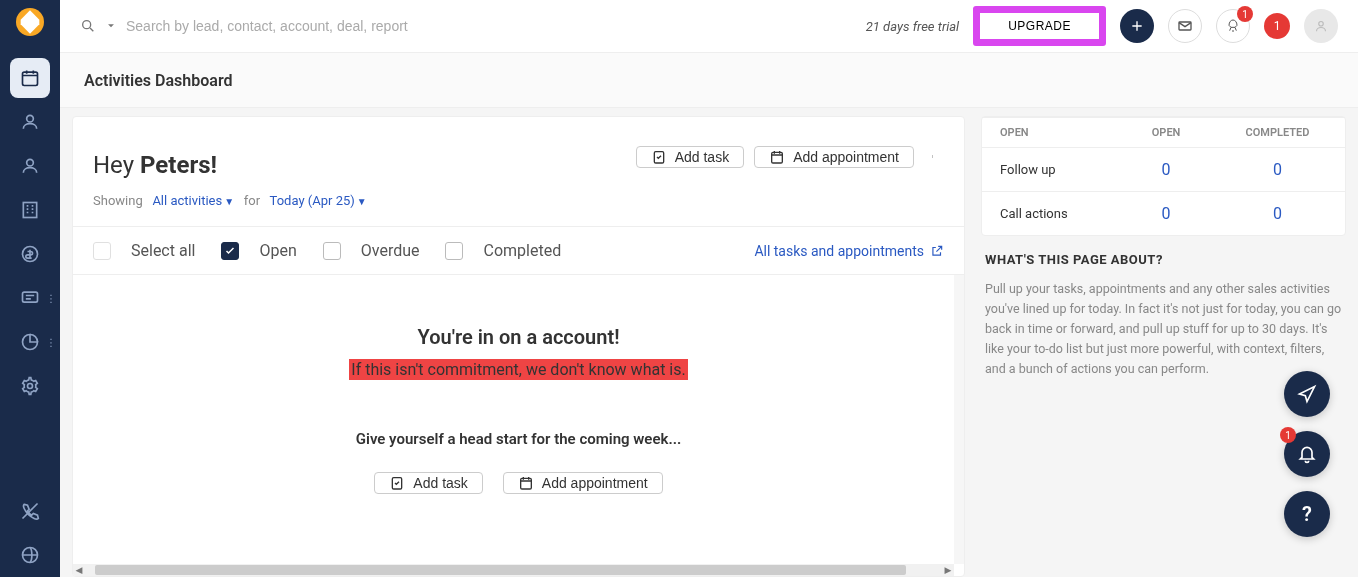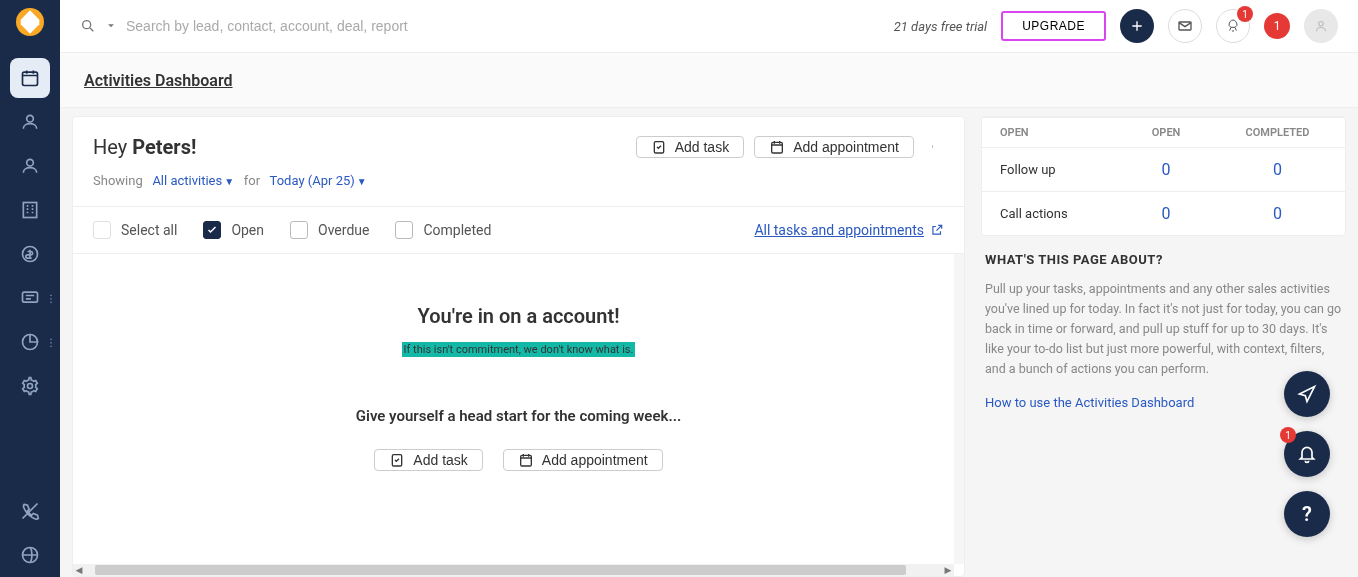"UPGRADE" .upgrade-btn { border: 2px solid #d946ef -> 7px solid #d946ef; padding: 6px 19px -> 6px 28px }
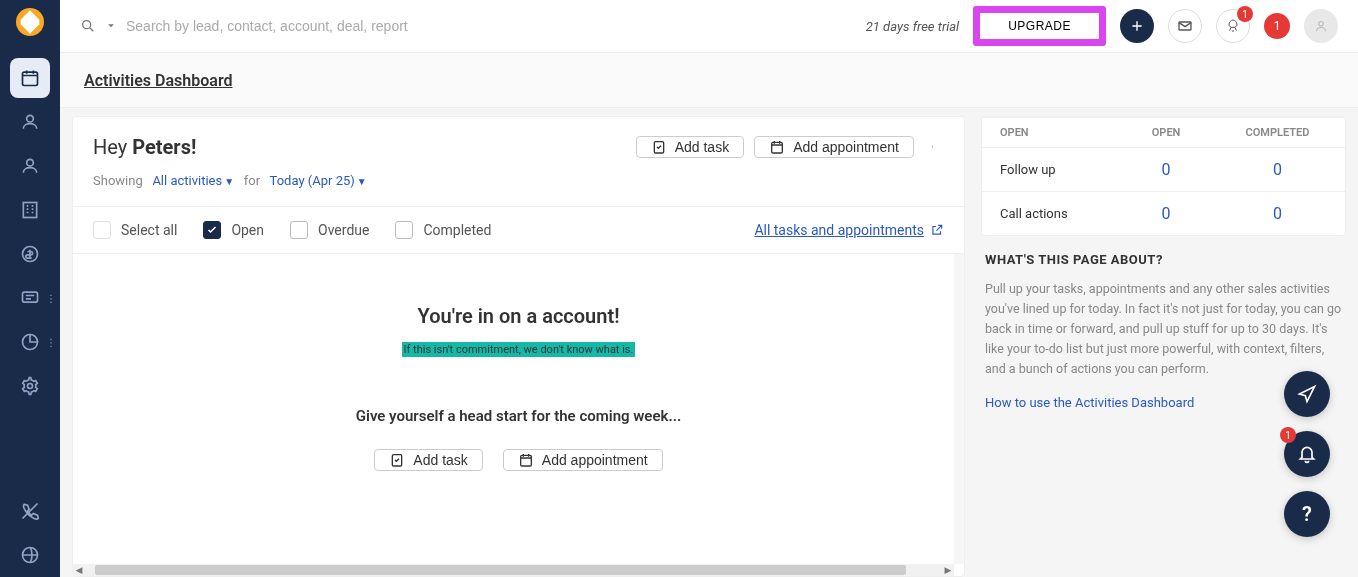"Activities Dashboard" .page-header { text-decoration: underline -> none }
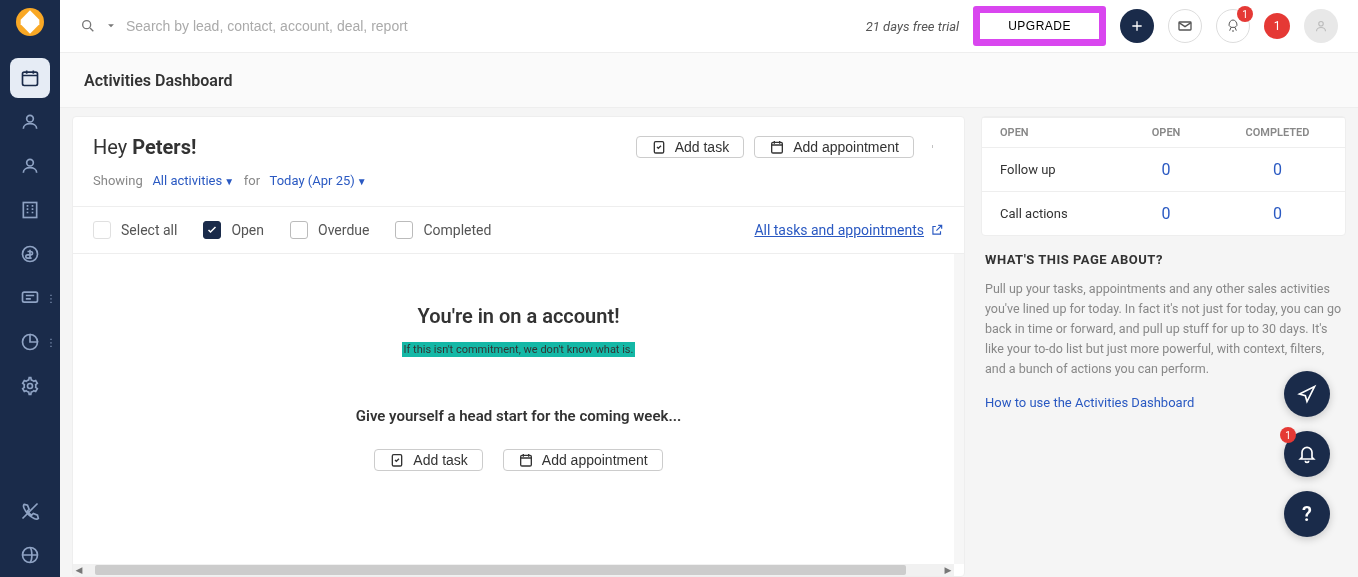"Hey Peters!" .greeting { font-size: 20px -> 24px; margin-top: none -> 16px }
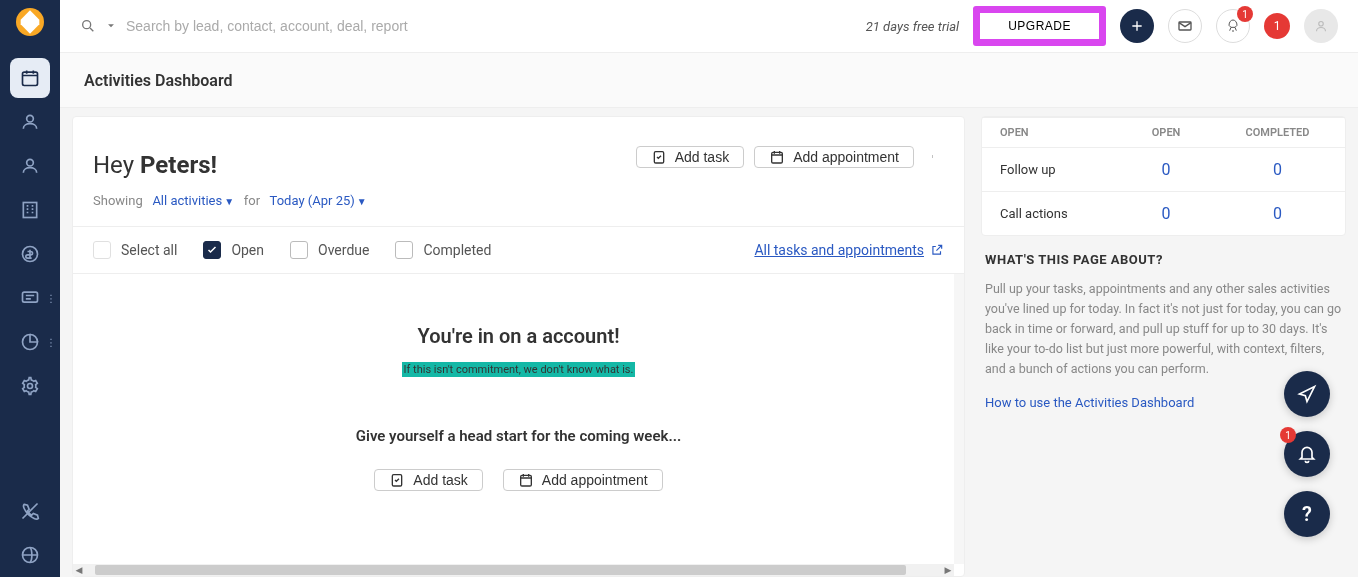"Select all" .cb-item { font-size: 14px -> 16px; gap: 10px -> 20px }
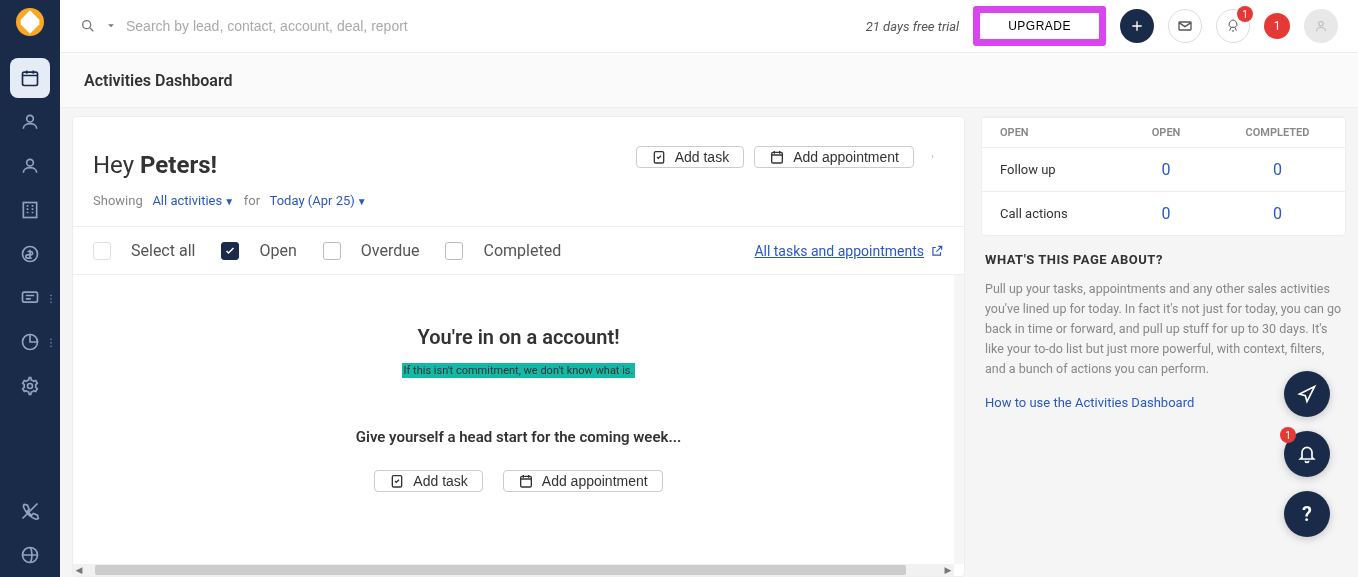"All tasks and appointments" .cb-row-right { text-decoration: underline -> none }
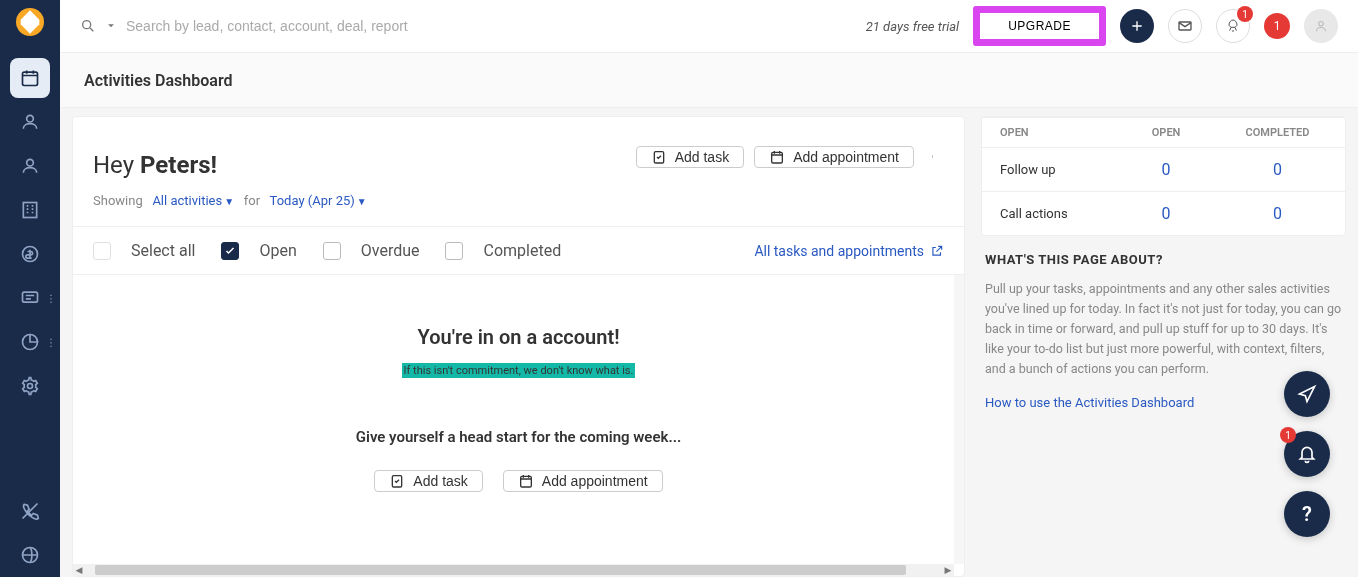"If this isn't commitment, we" .empty-sub { background: #14b8a6 -> #ef4444; font-size: 11px -> 16px }
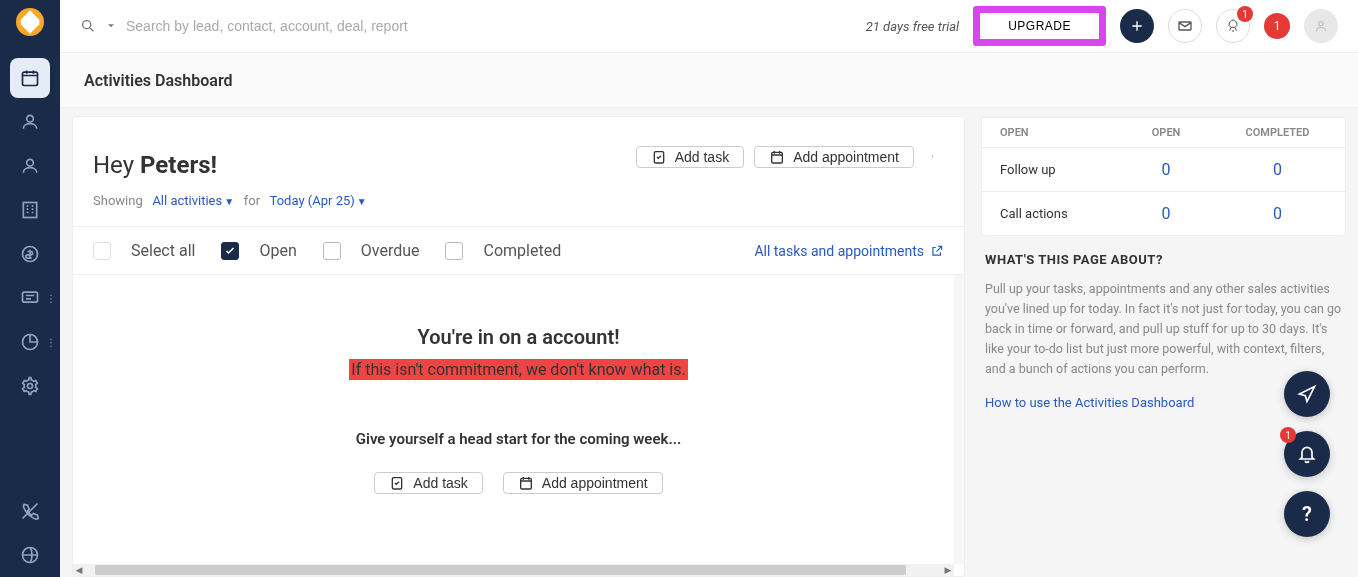"How to use the Activities" a.about-link { html: <a>How to use the Activities Dashboard</a> -> none }
